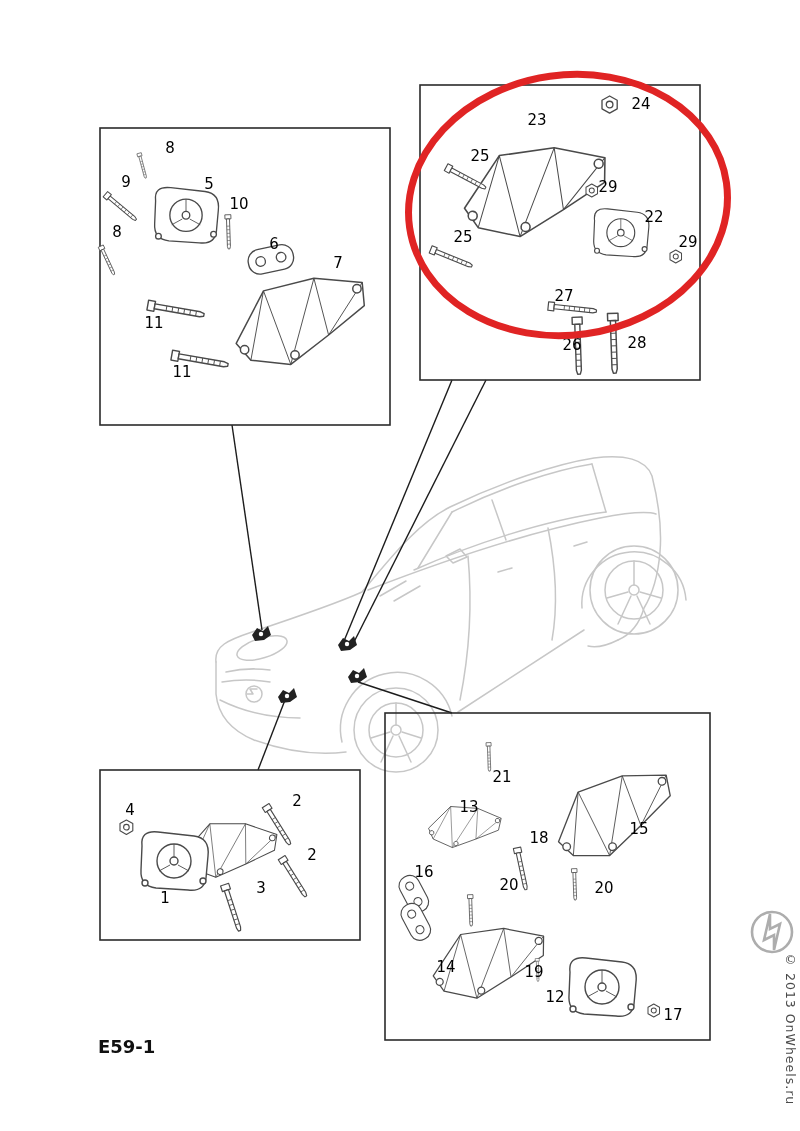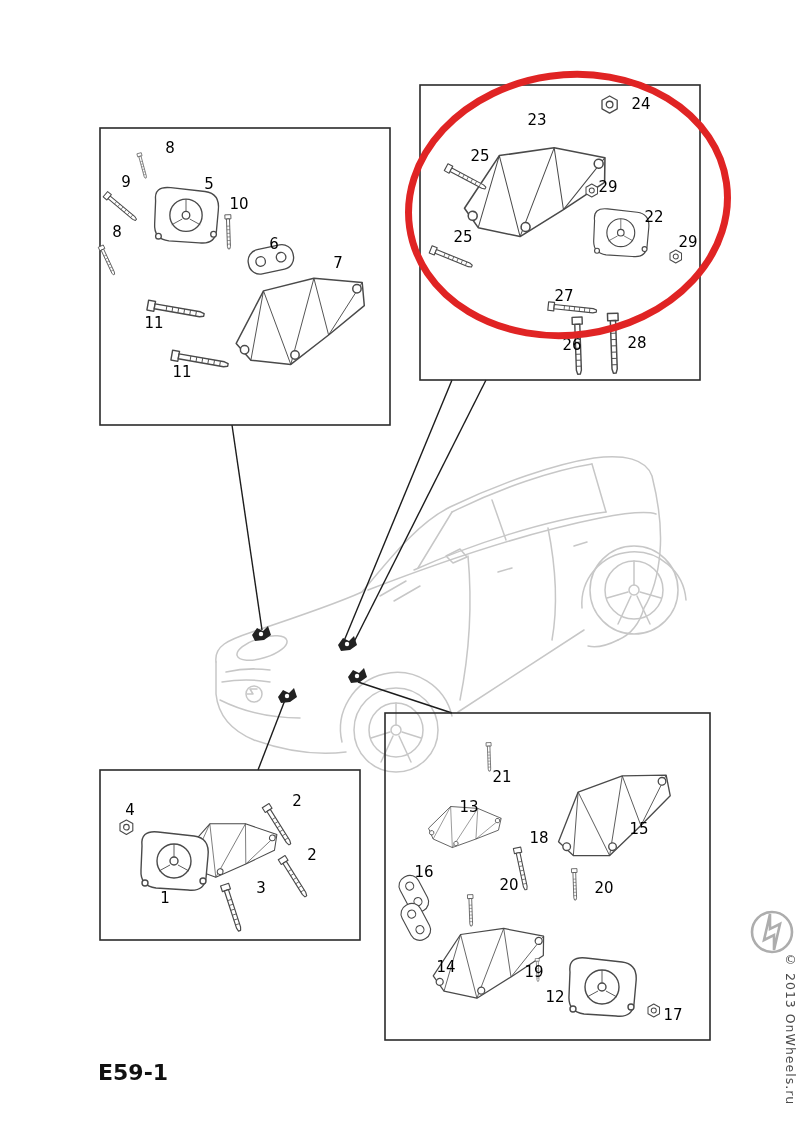"E59-1" .code { font-size: 22px -> 18px; top: 1060px -> 1036px }
